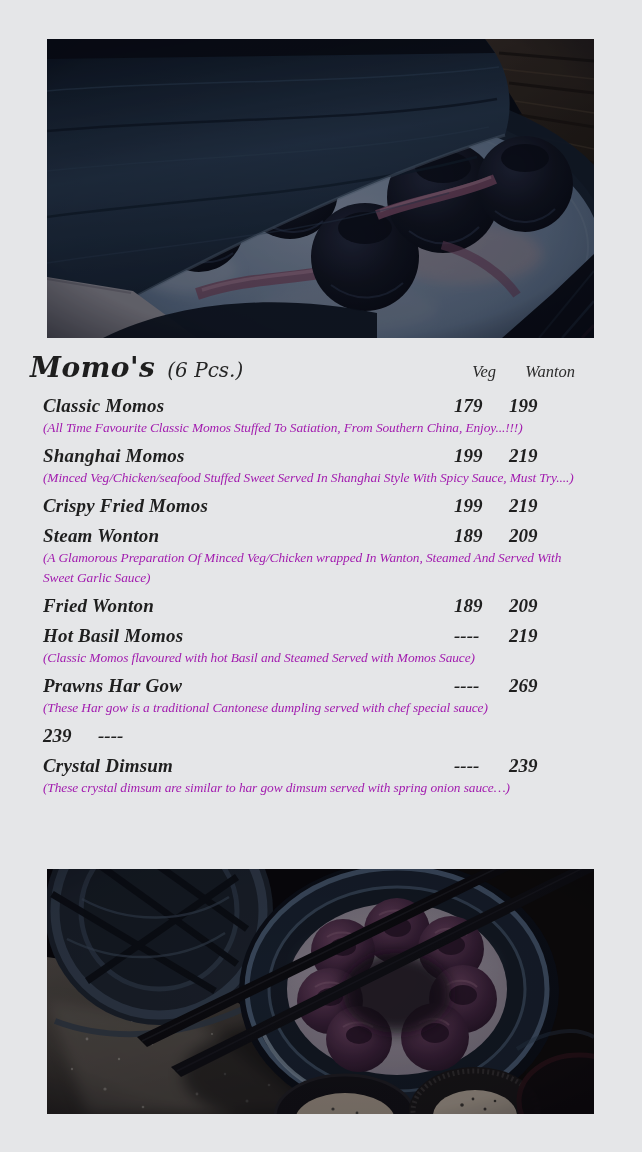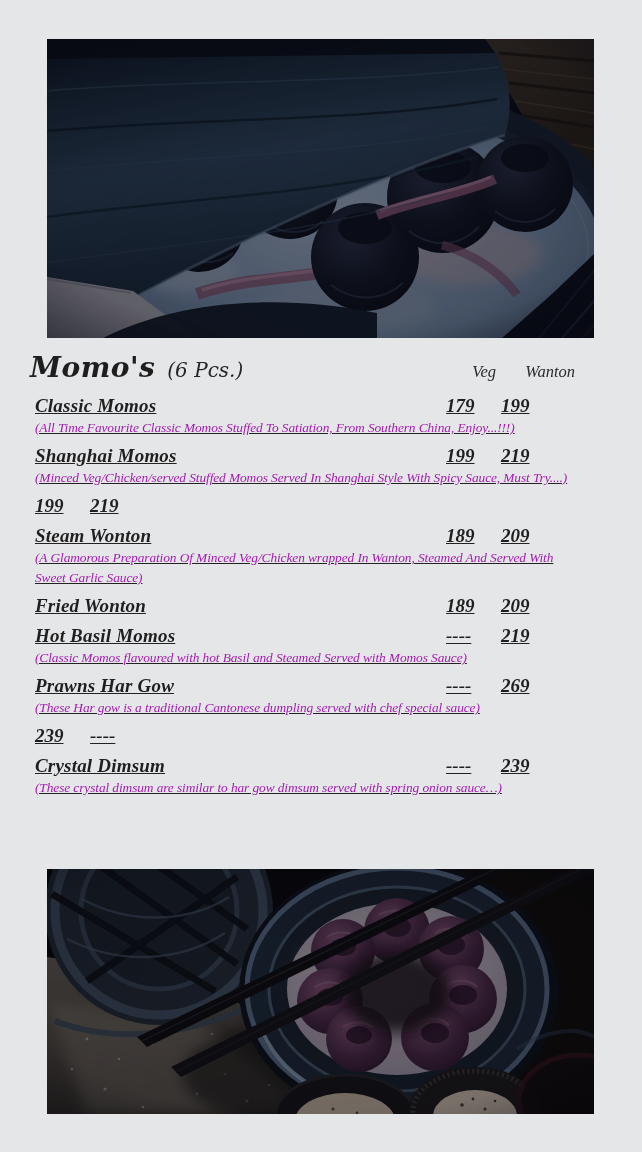"Classic Momos" .menu-list { left: 35px -> 43px; text-decoration: underline -> none }
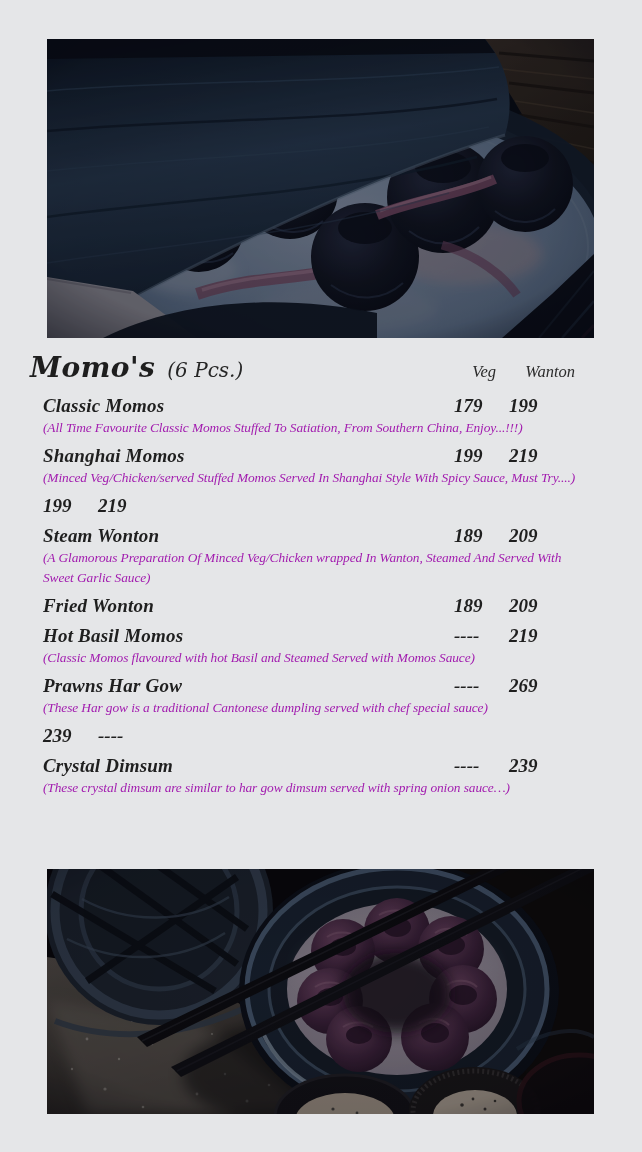"(Minced Veg/Chicken/served Stuffed Momos" p.item-desc { text: Veg/Chicken/served Stuffed Momos -> Veg/Chicken/seafood Stuffed Sweet }
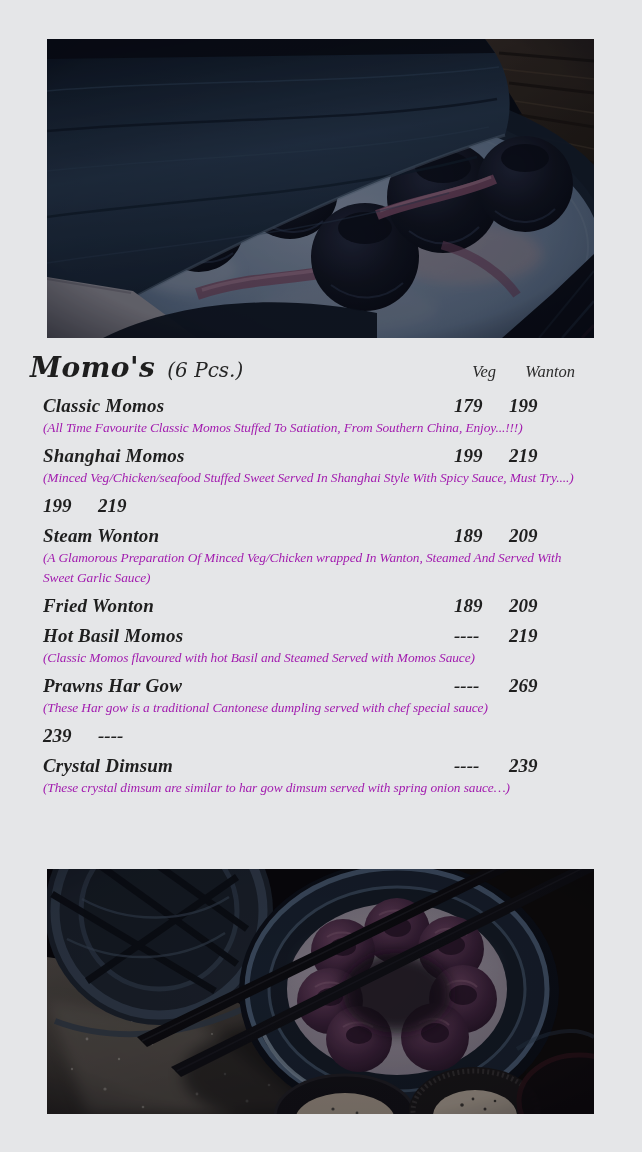"Crispy Fried Momos" h2.item-name { html: none -> <h2>Crispy Fried Momos</h2> }
